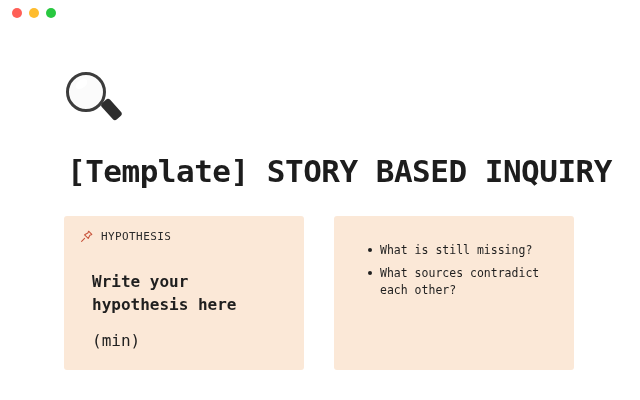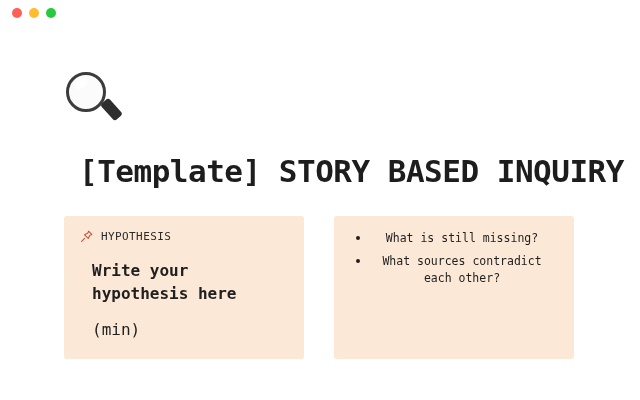"[Template] STORY BASED INQUIRY" h1.title { margin: 22px 0 0 15px -> 22px 0 0 3px }
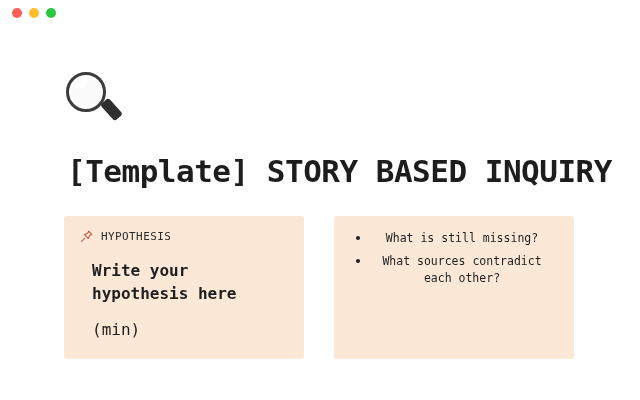"HYPOTHESIS" .card-head { margin-bottom: 16px -> 27px }
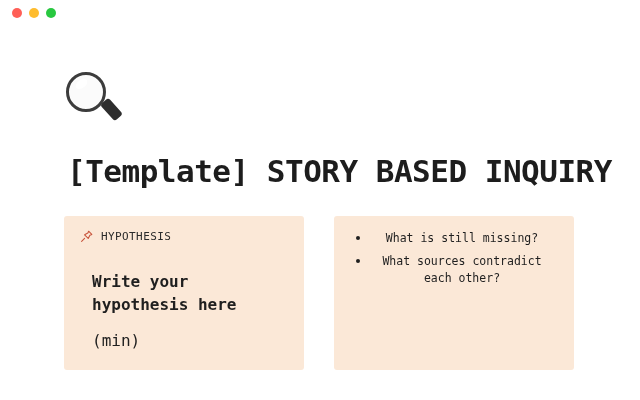"What is still missing?" ul.bullets { margin: 0 -> 12px; text-align: center -> none }
